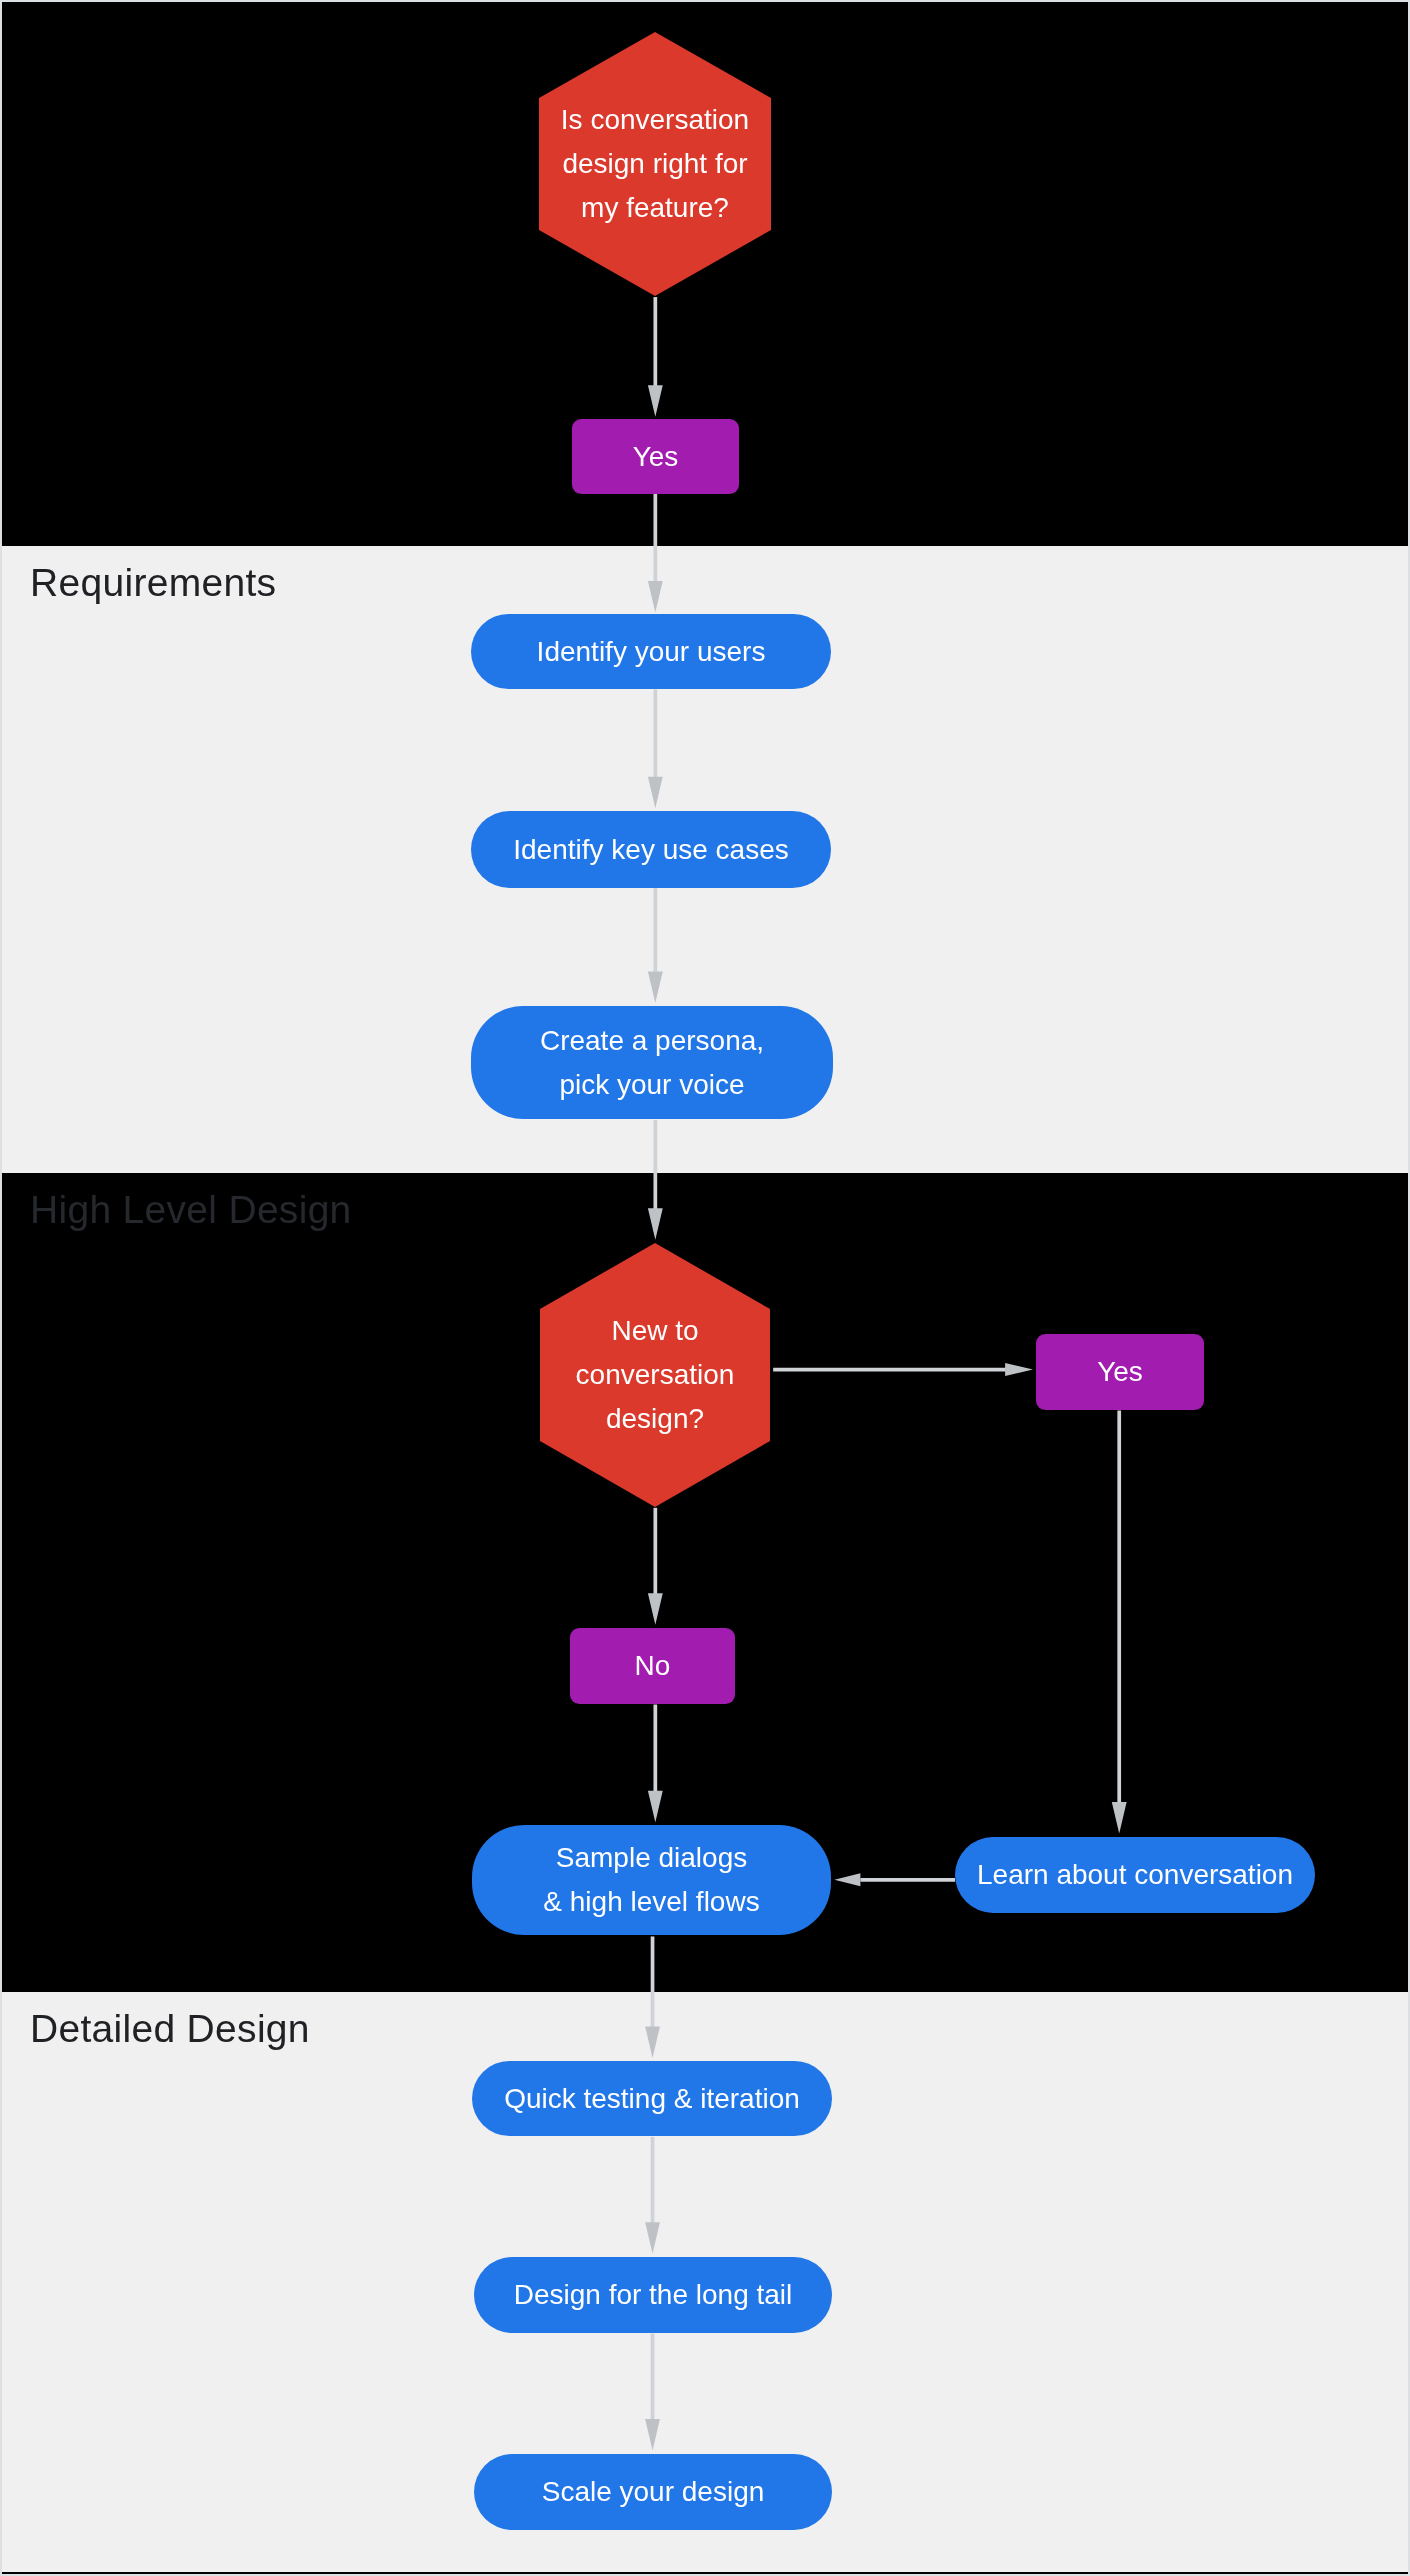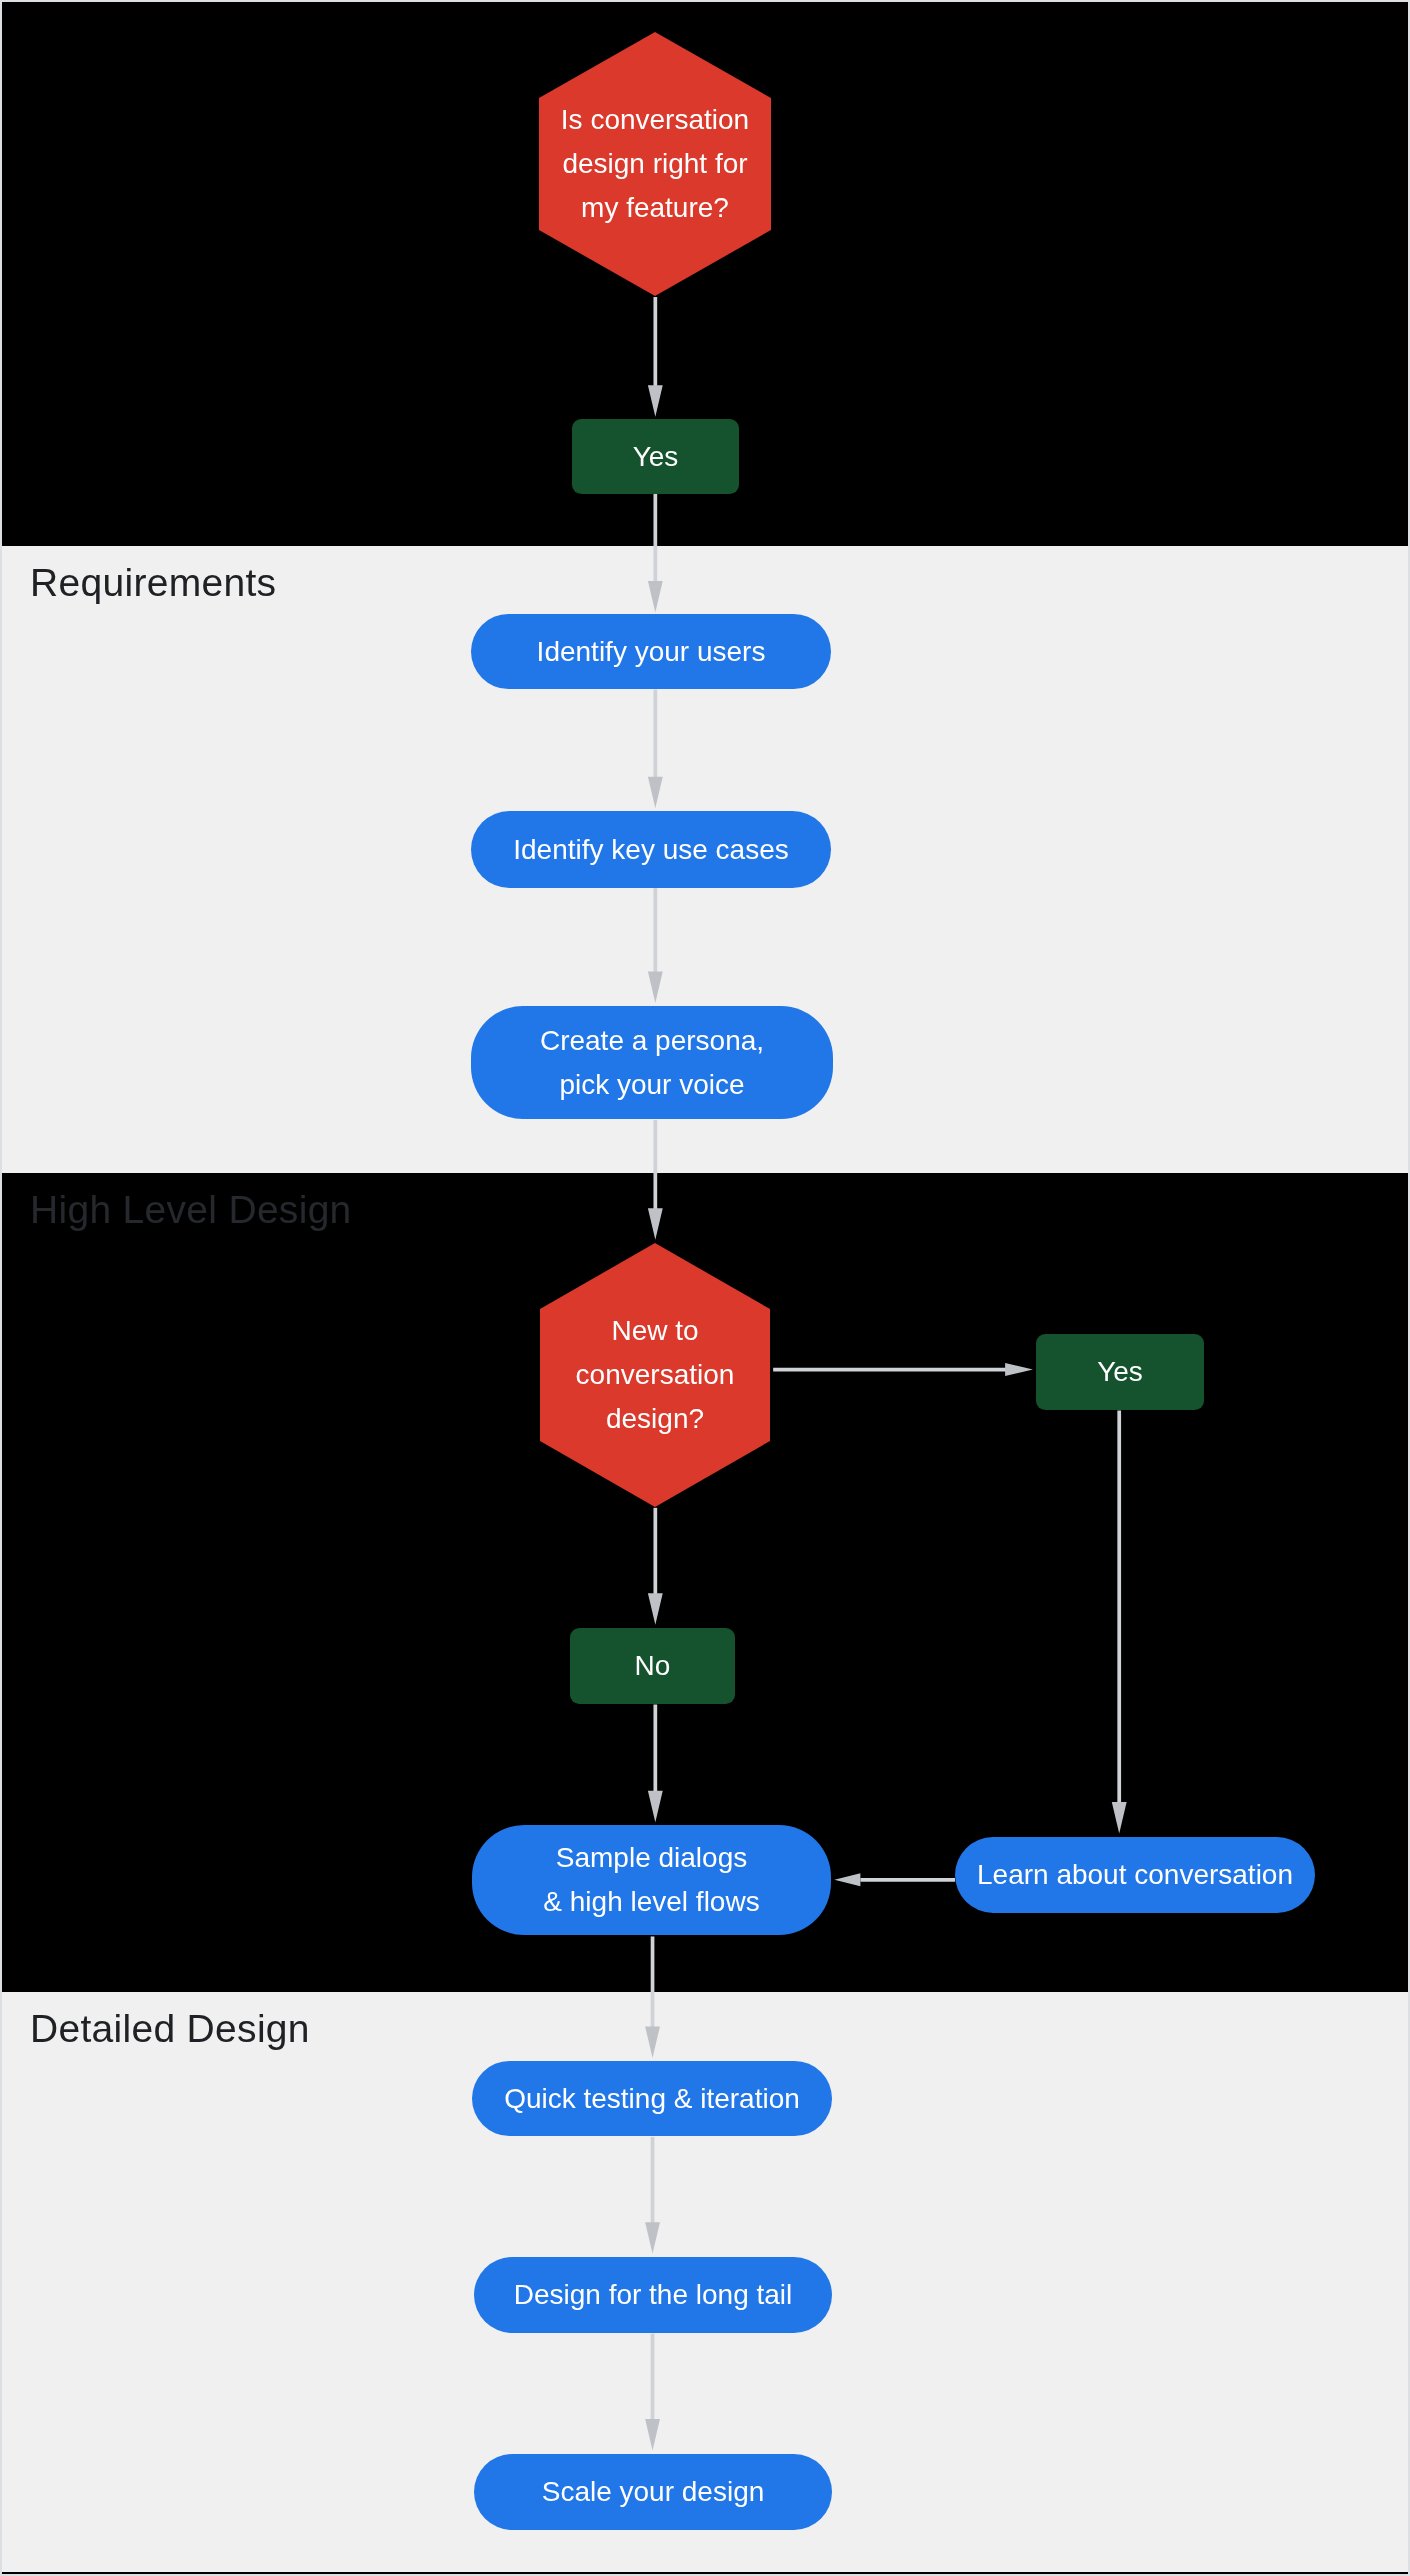"Yes" .answer { background: #14532d -> #a21caf }
